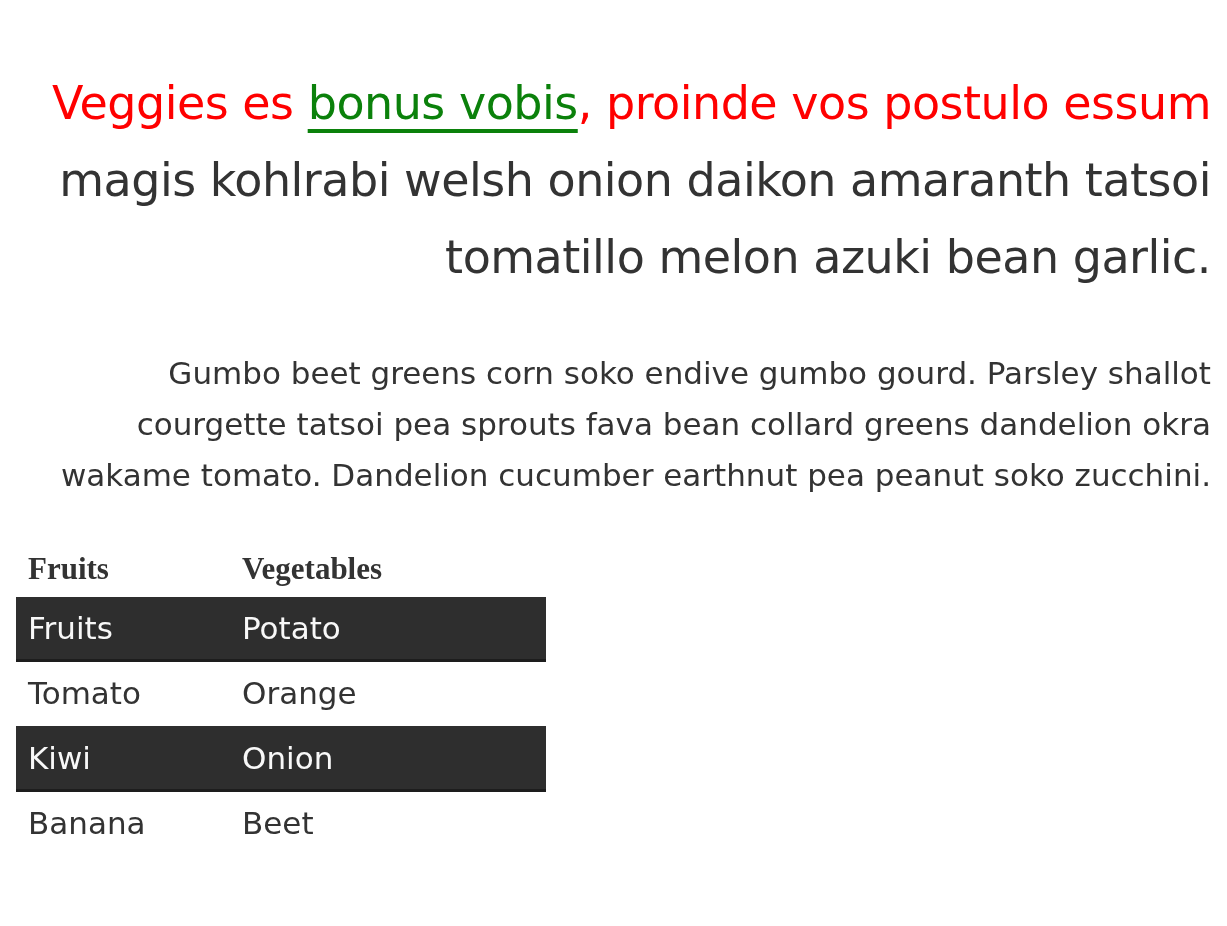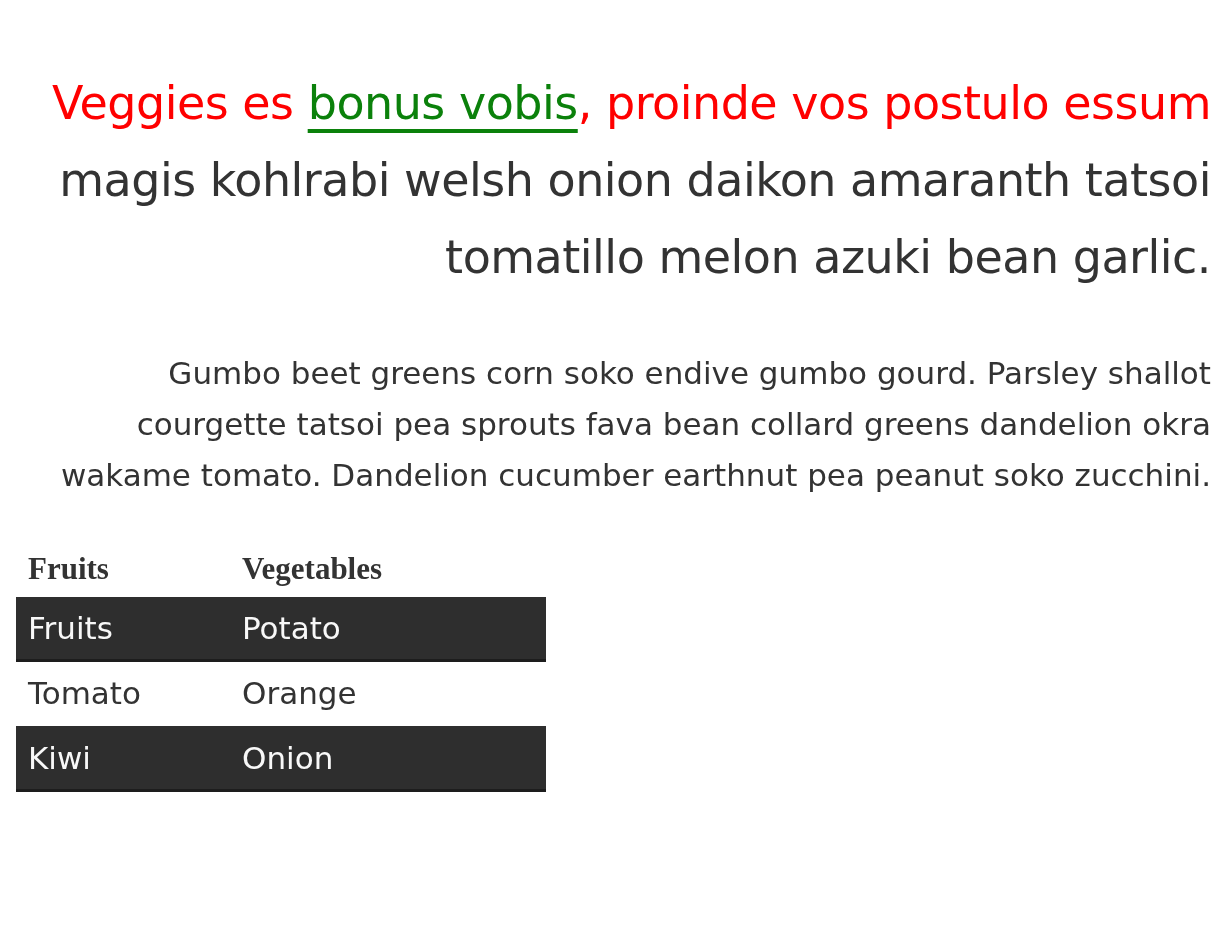"Banana" tr { html: none -> <tr> <td>Banana</td> <td>Beet</td> </tr> }
